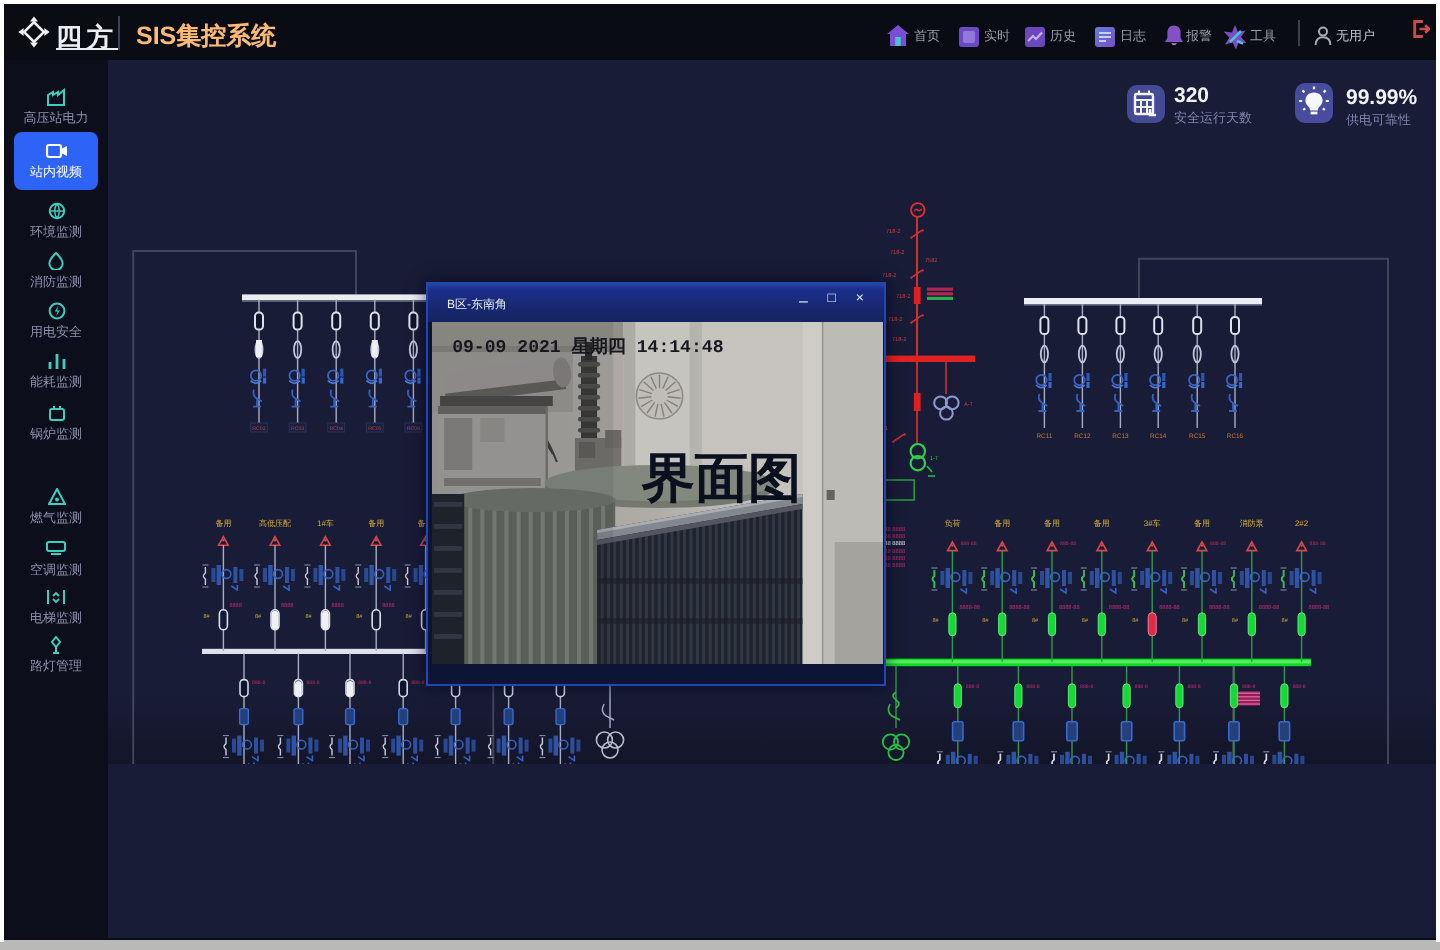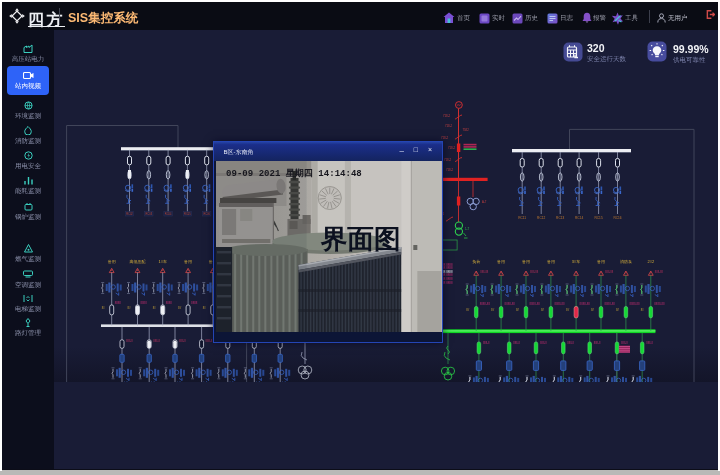"四方" div.abs { font-size: 16px -> 13px }
